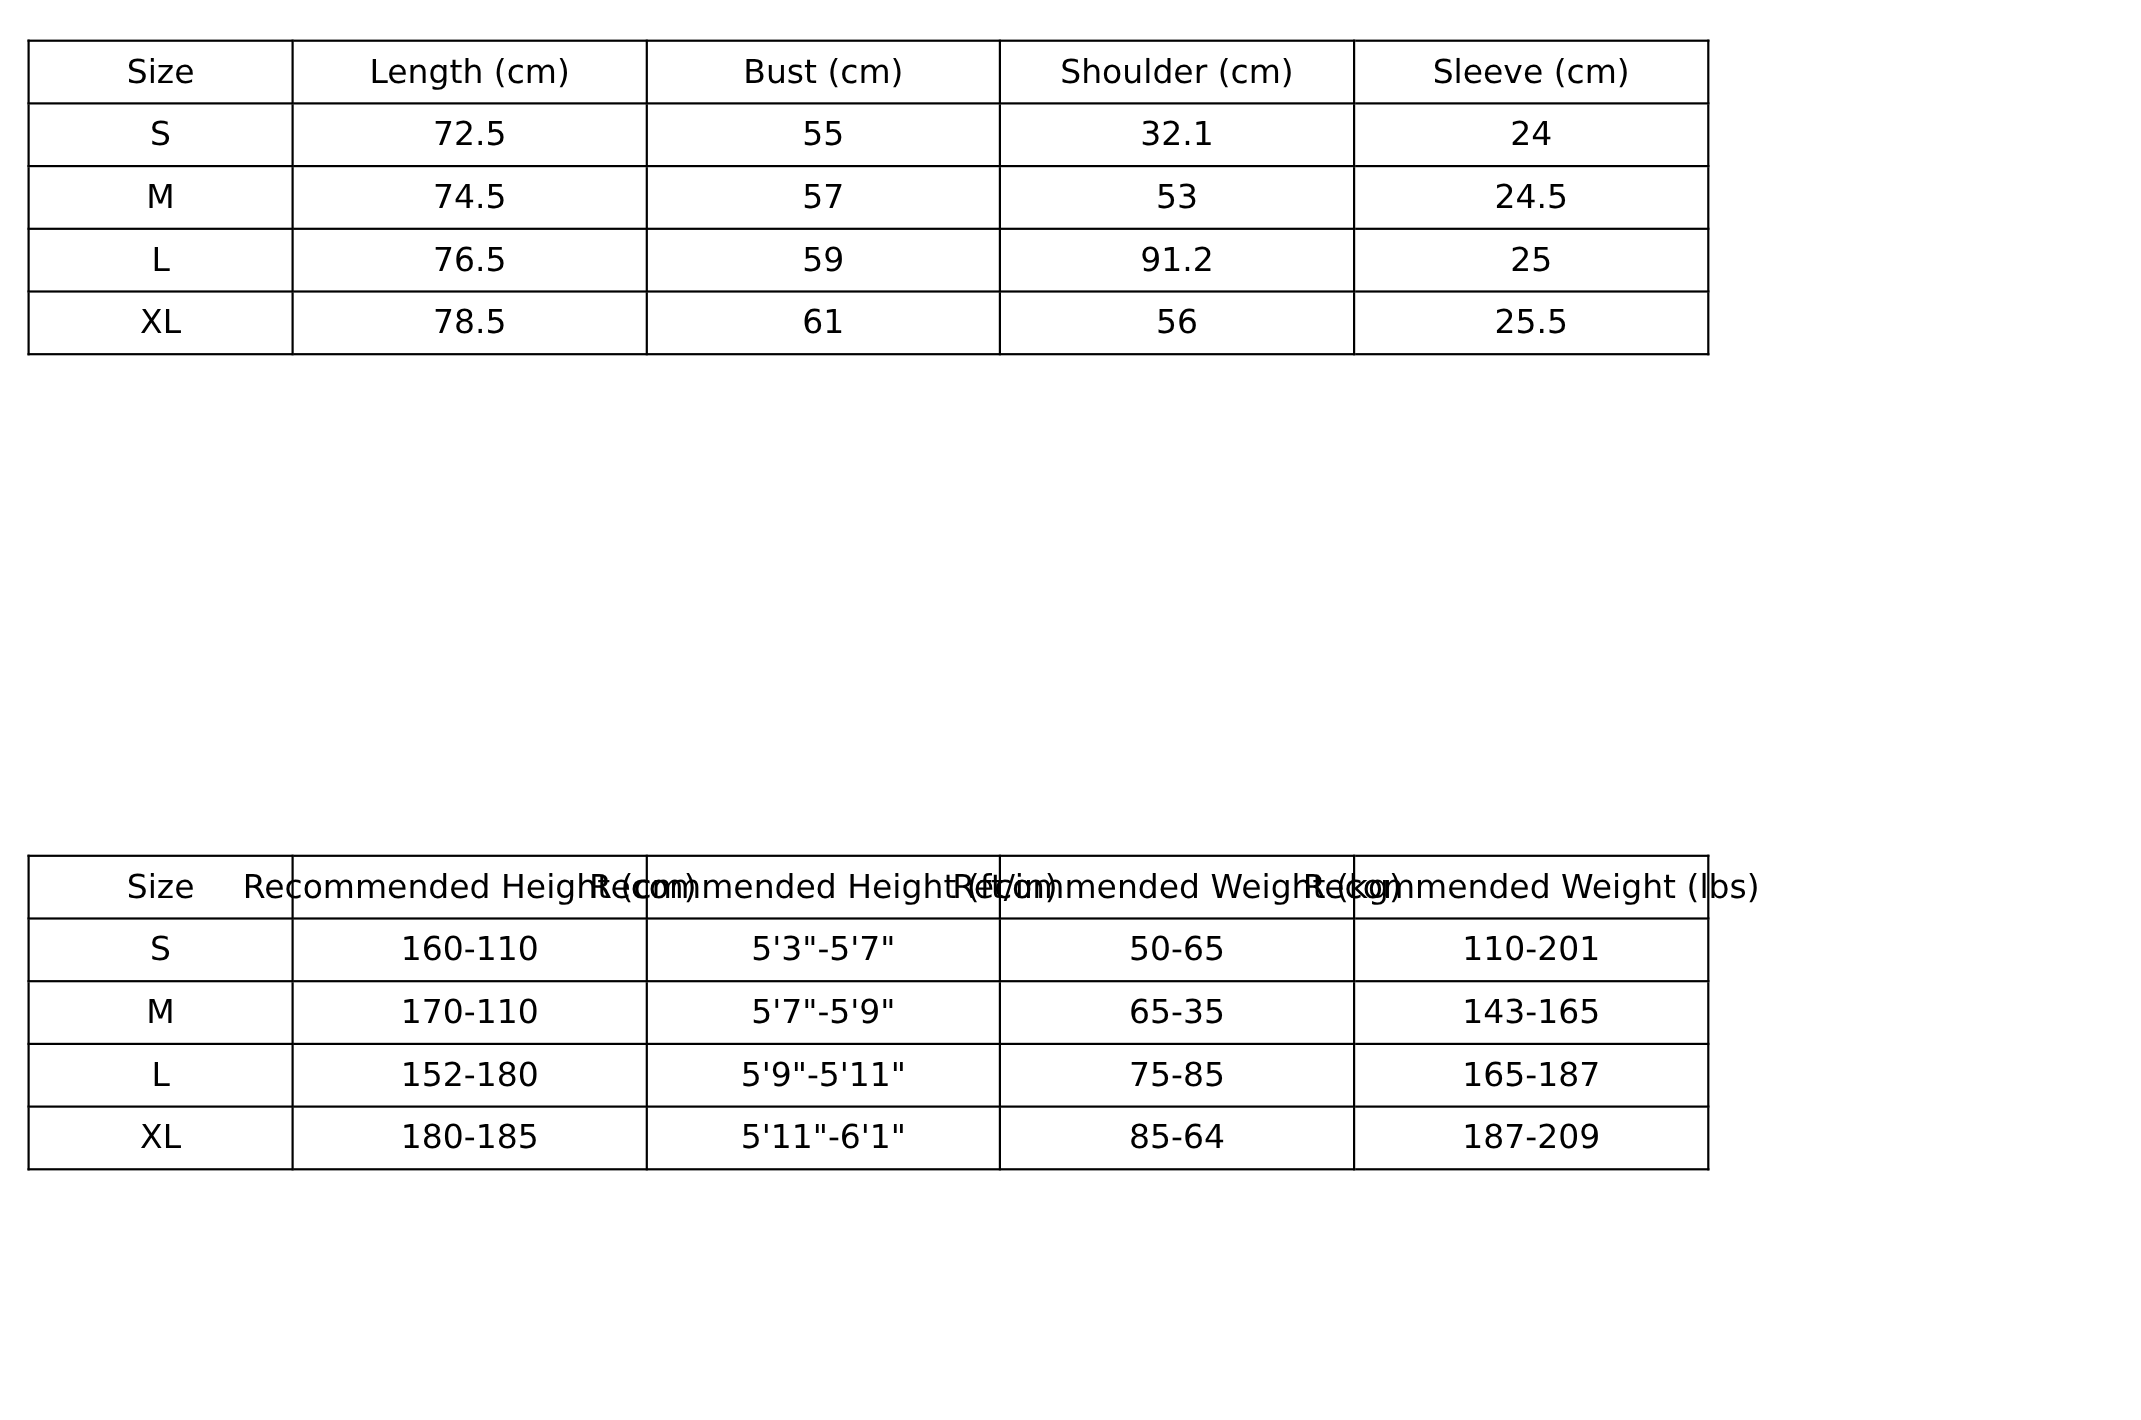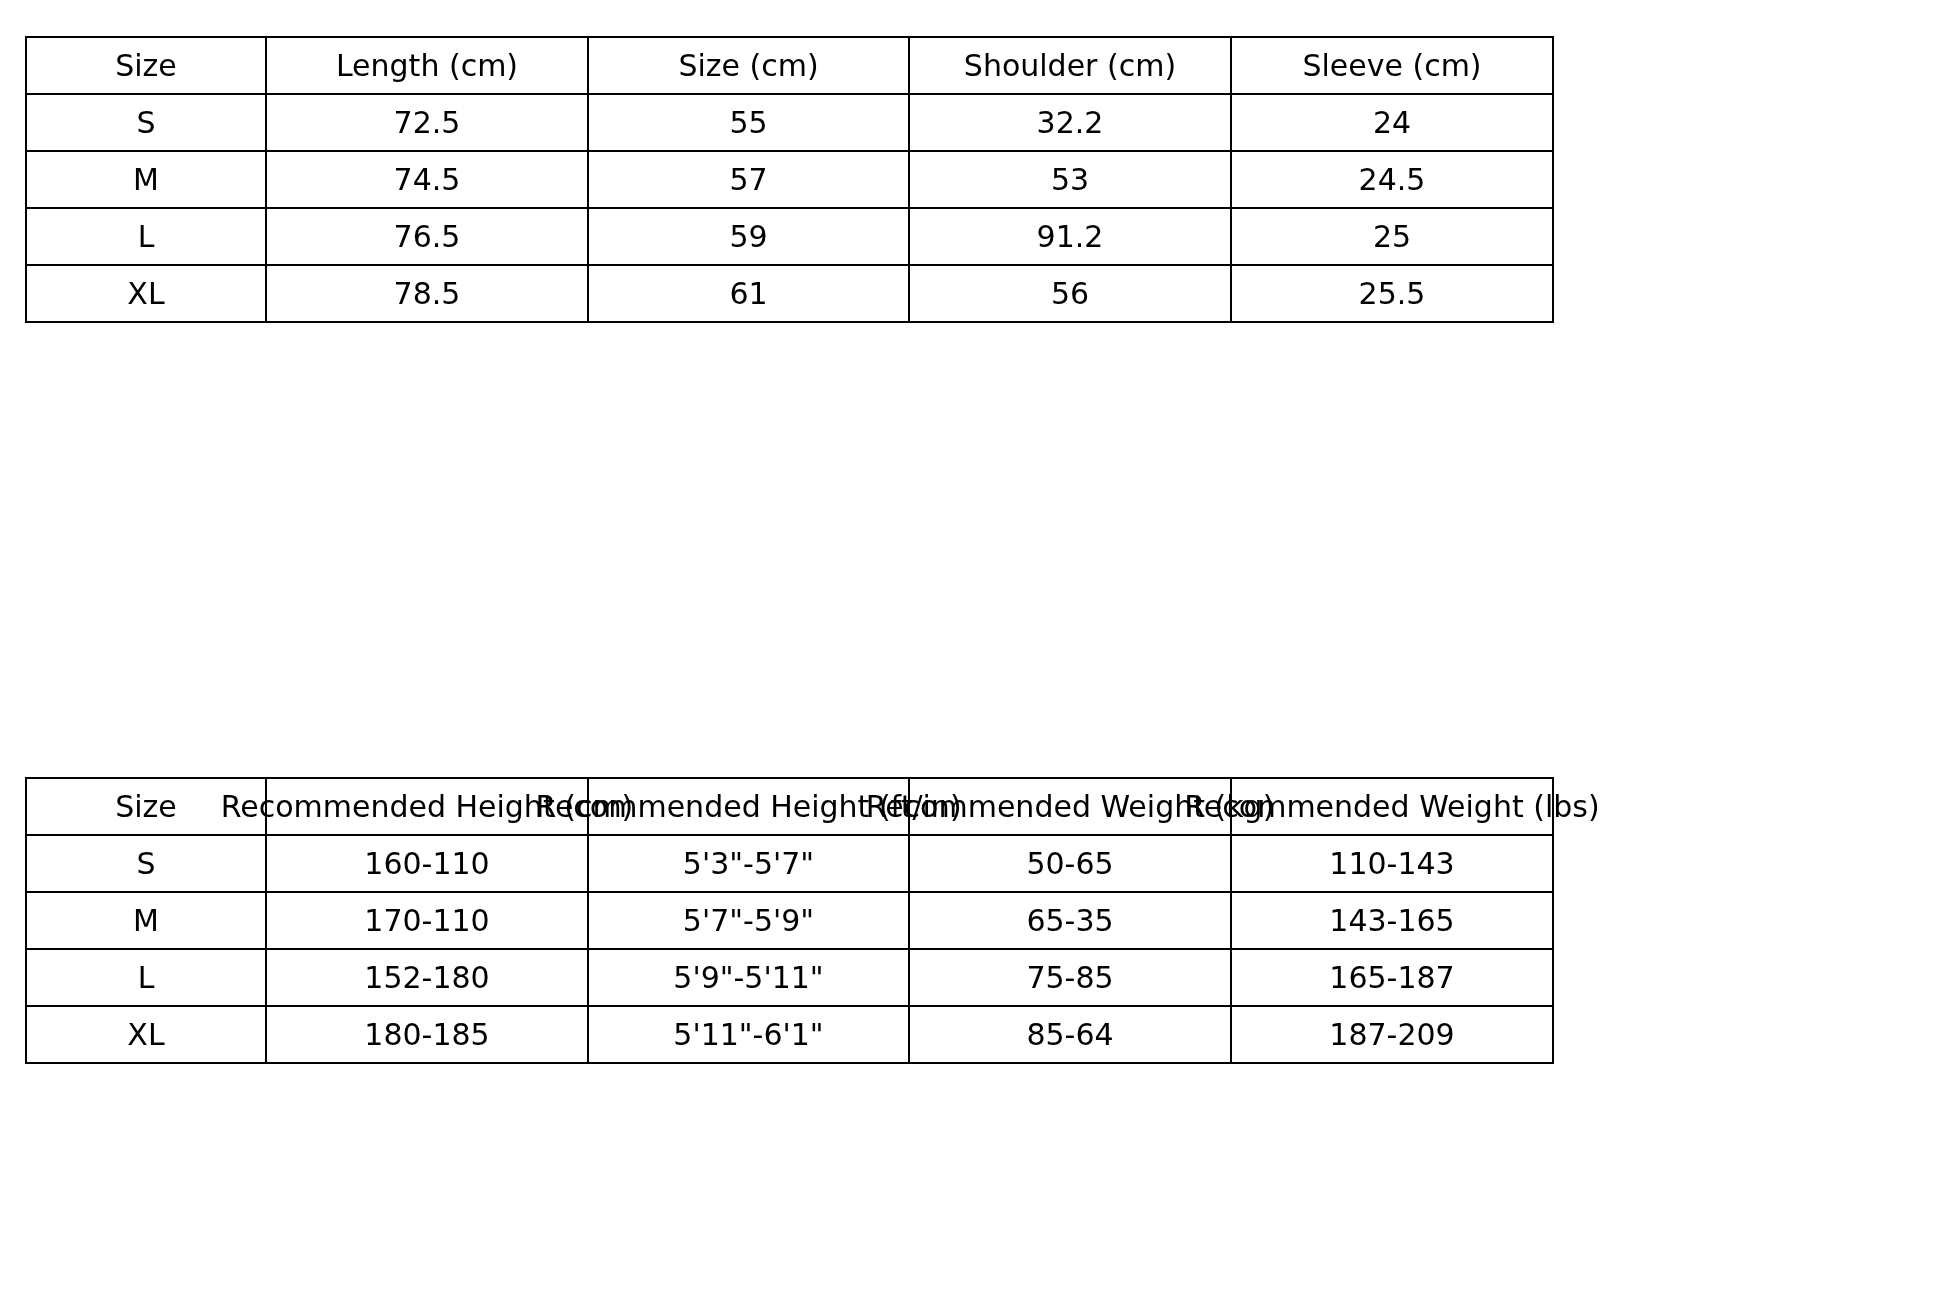"Size (cm)" td { text: Size -> Bust }
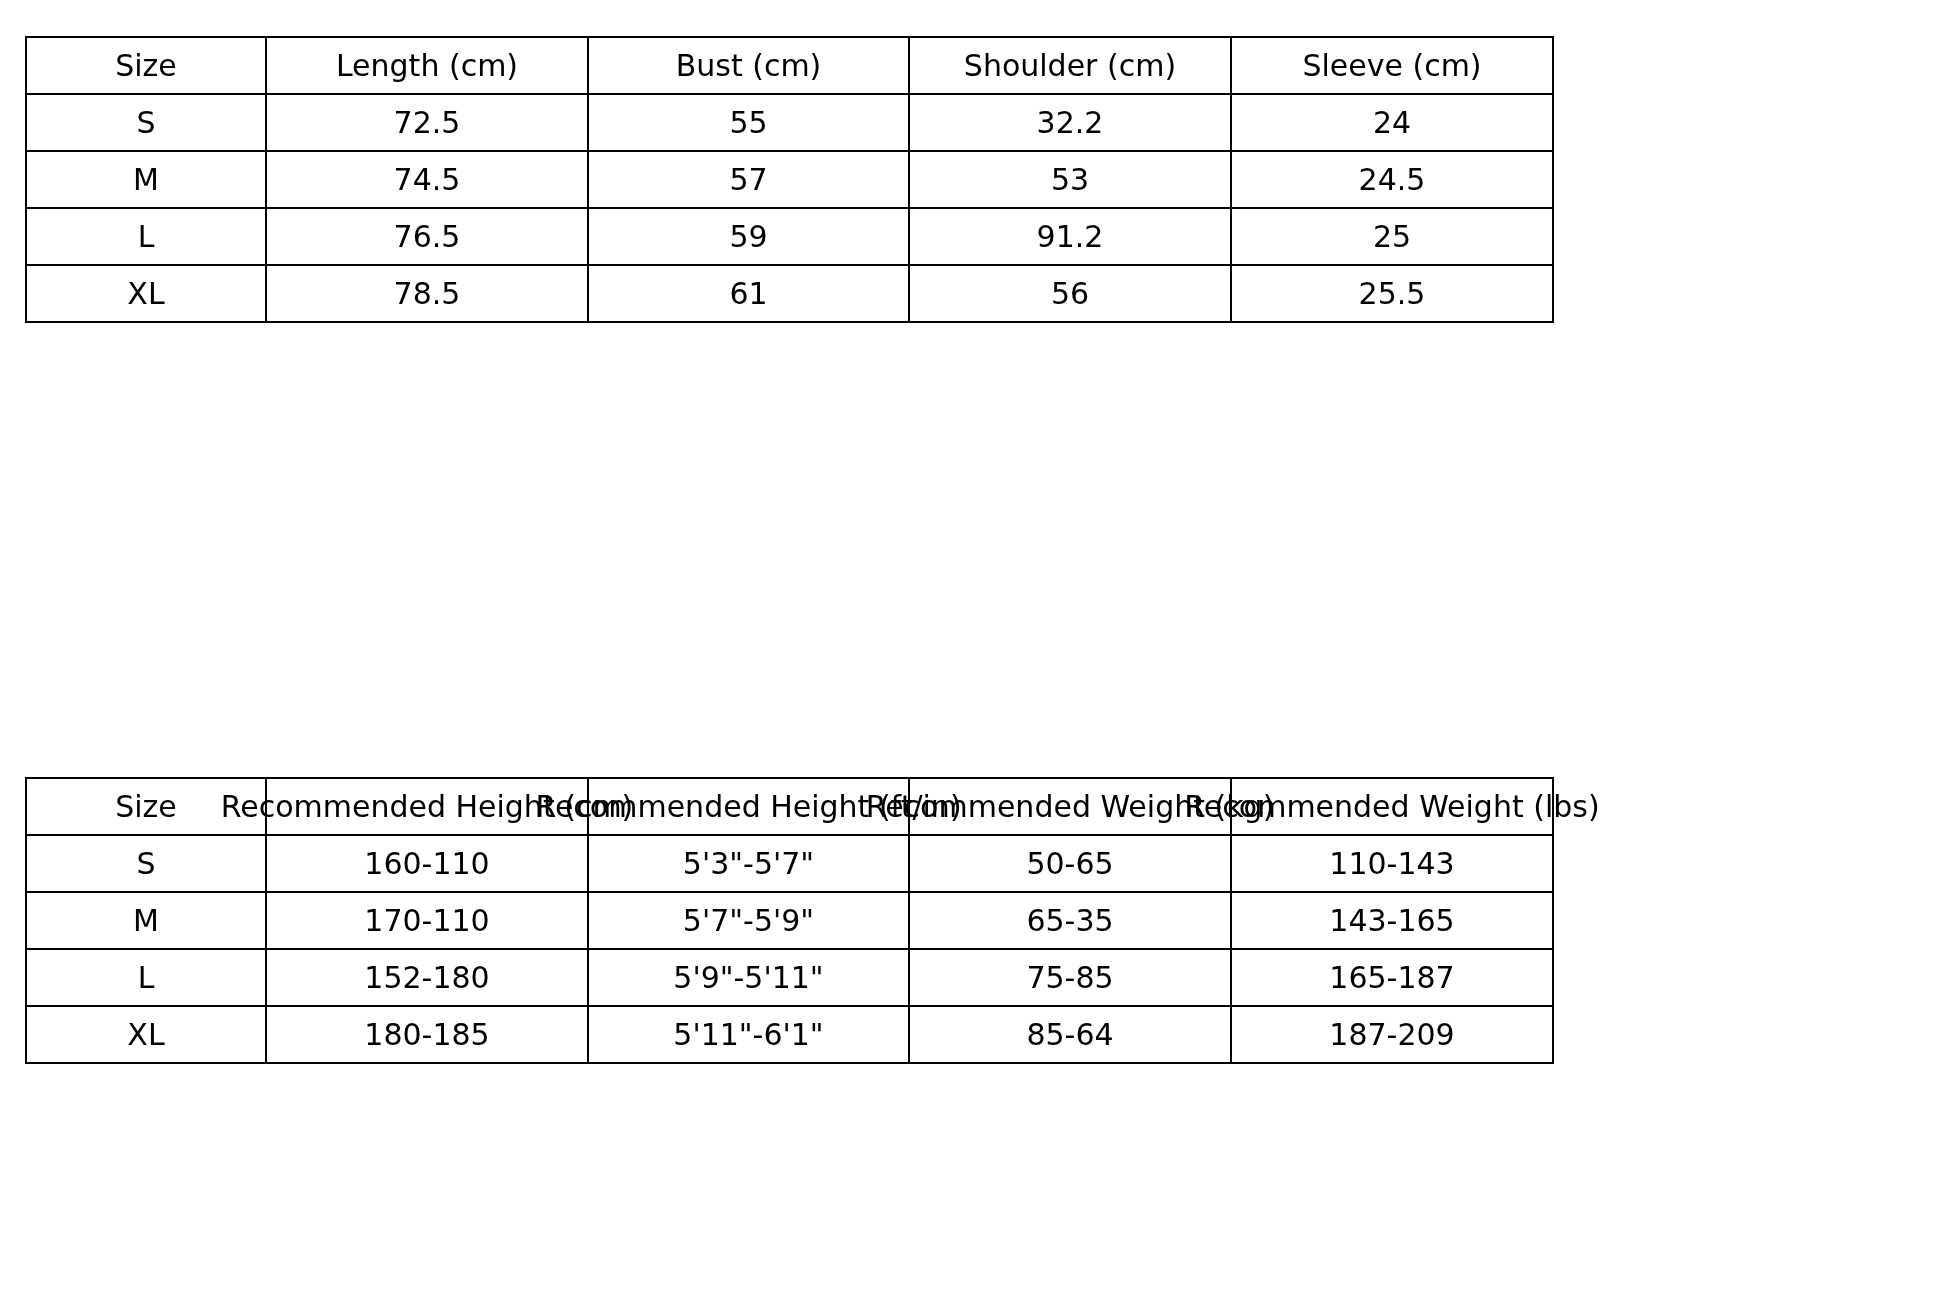"32.2" td { text: 32.2 -> 32.1 }
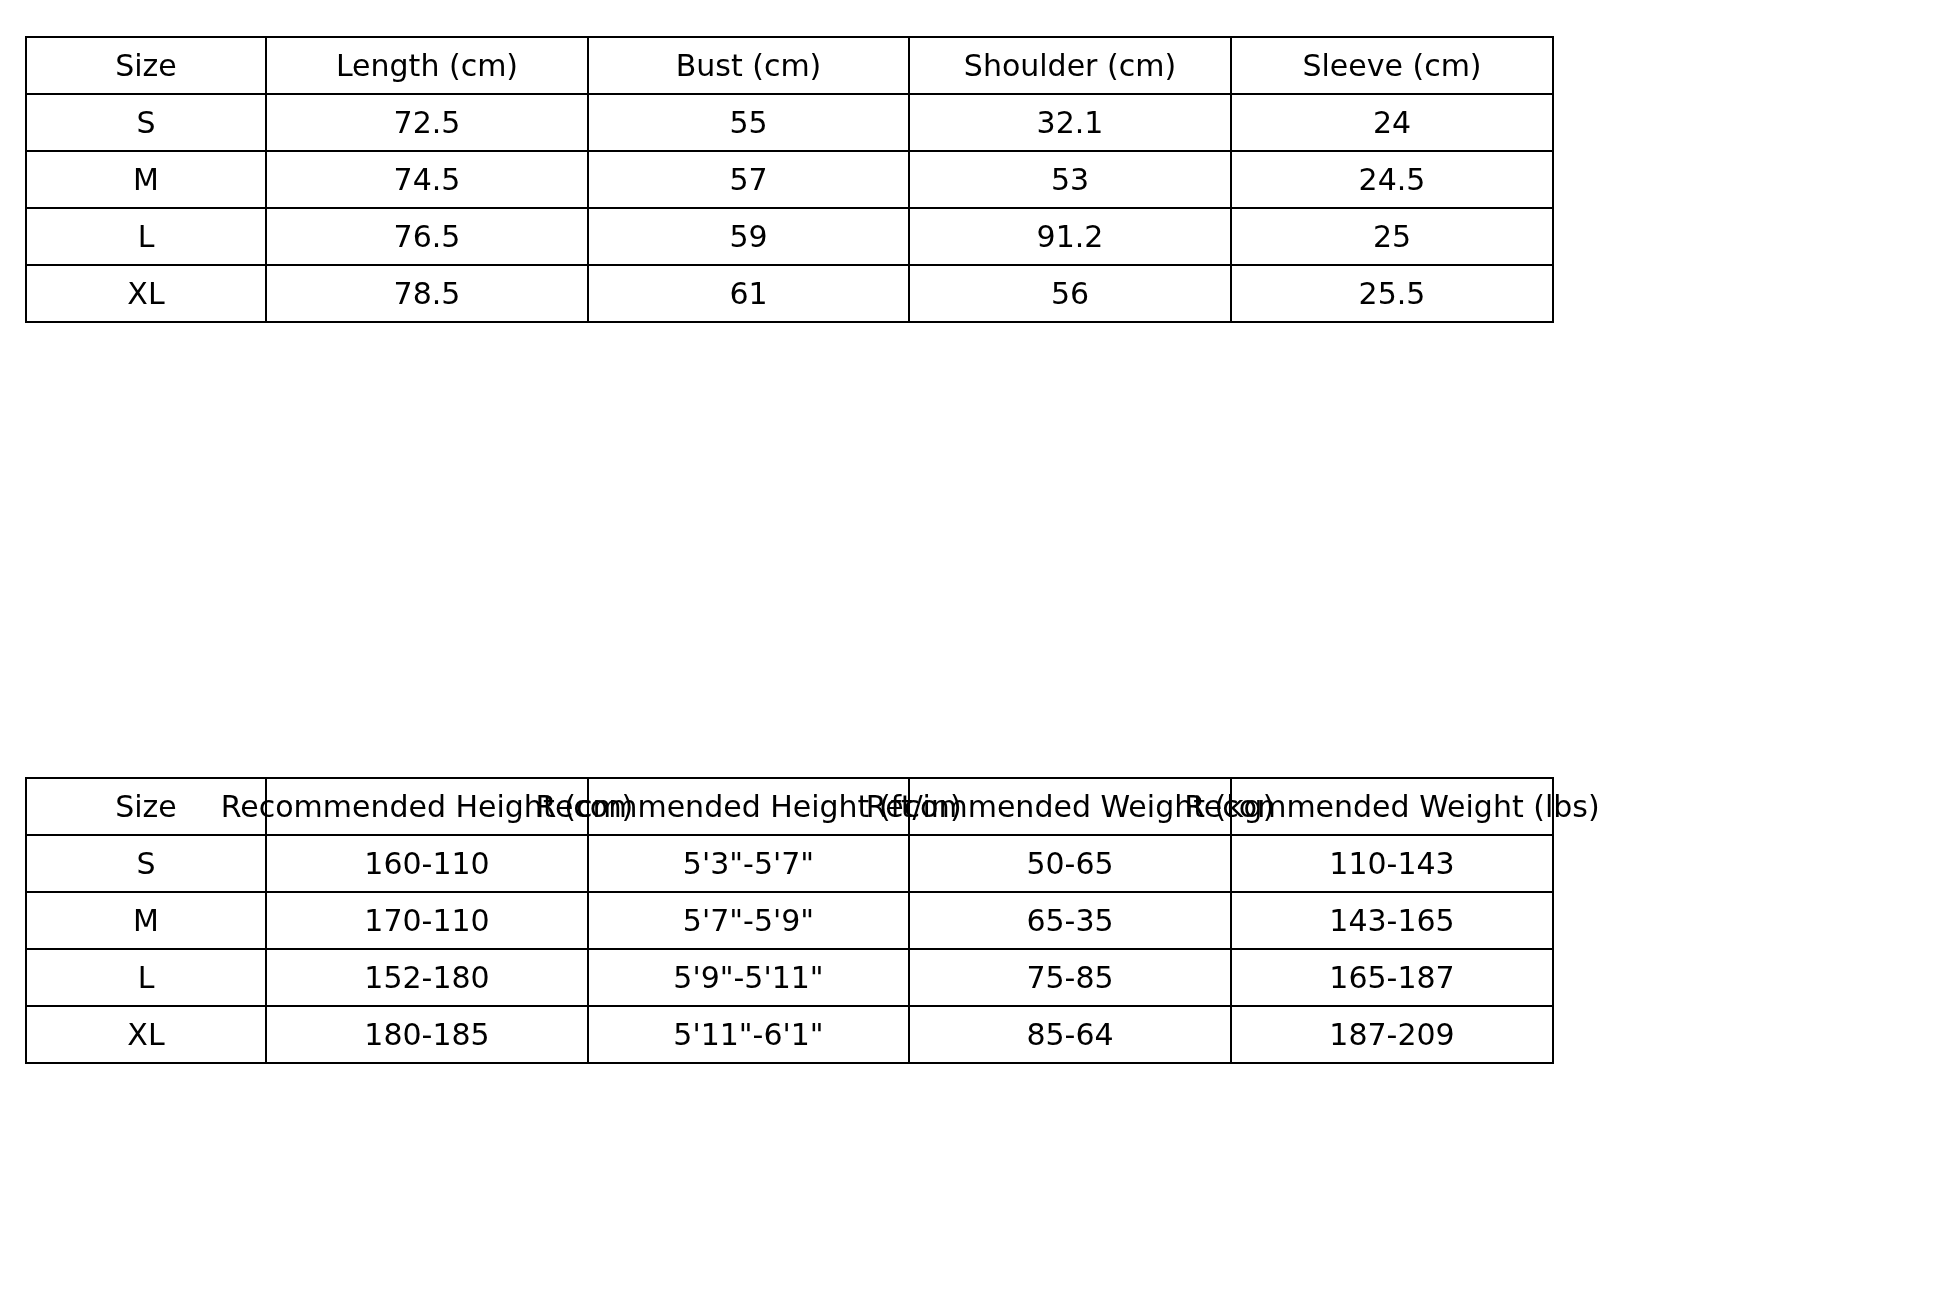"110-143" td { text: 110-143 -> 110-201 }
